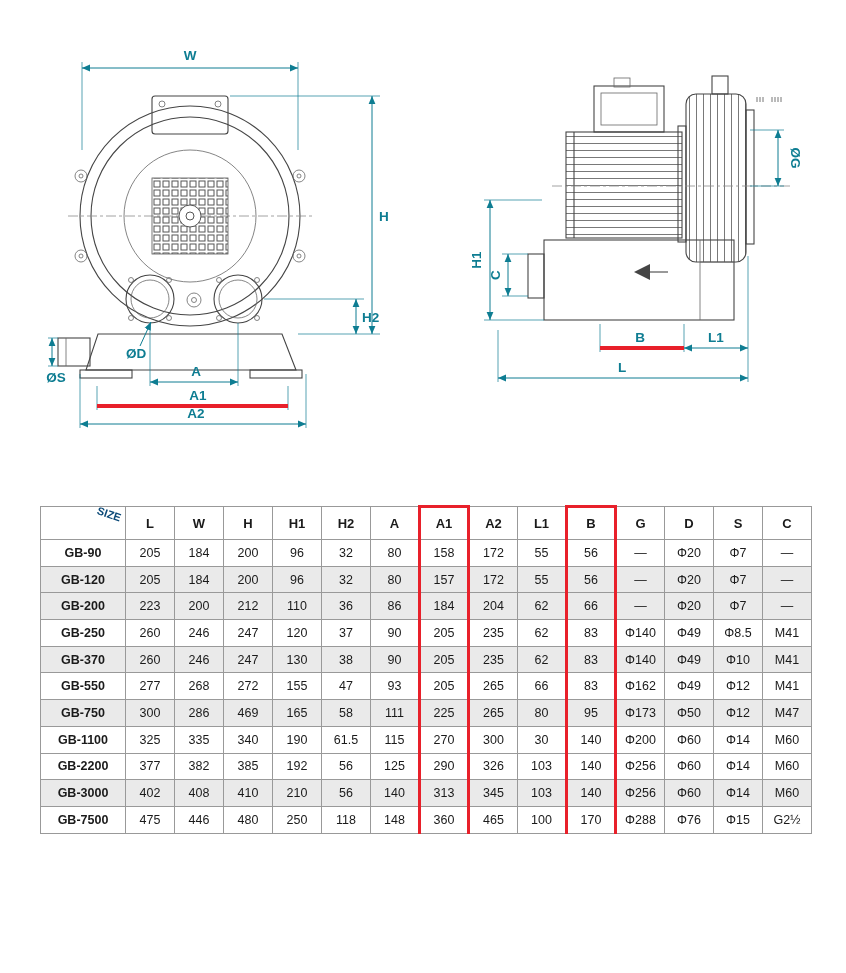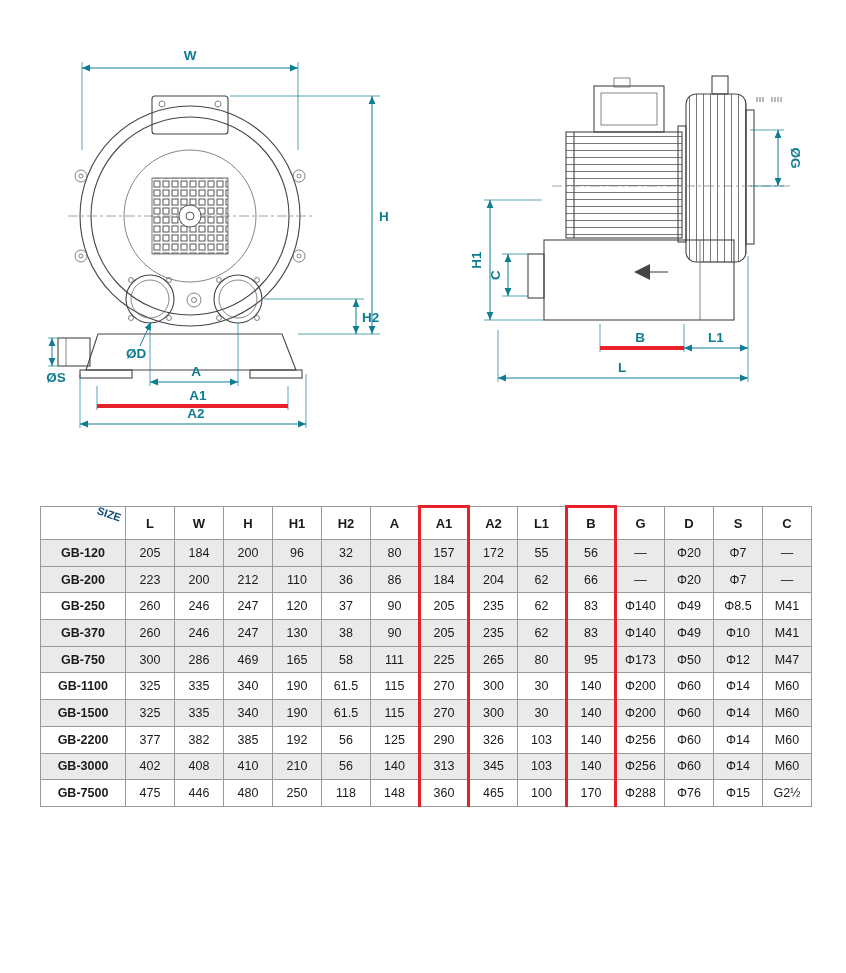"GB-90" tr { html: none -> <tr> <td>GB-90</td> <td>205</td> <td>184</td> <td>200</td> <td>96</td> <td>32</td> <td>80</td> <td>158</td> <td>172</td> <td>55</td> <td>56</td> <td>—</td> <td>Φ20</td> <td>Φ7</td> <td>—</td> </tr> }
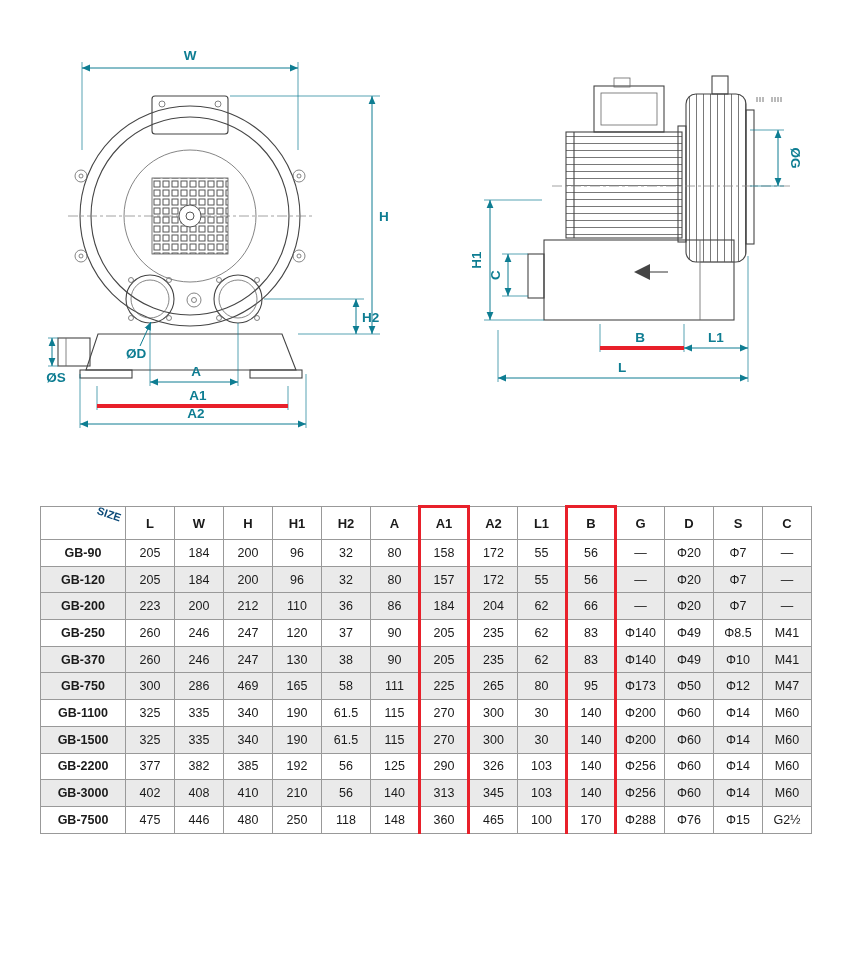"GB-550" tr { html: none -> <tr> <td>GB-550</td> <td>277</td> <td>268</td> <td>272</td> <td>155</td> <td>47</td> <td>93</td> <td>205</td> <td>265</td> <td>66</td> <td>83</td> <td>Φ162</td> <td>Φ49</td> <td>Φ12</td> <td>M41</td> </tr> }
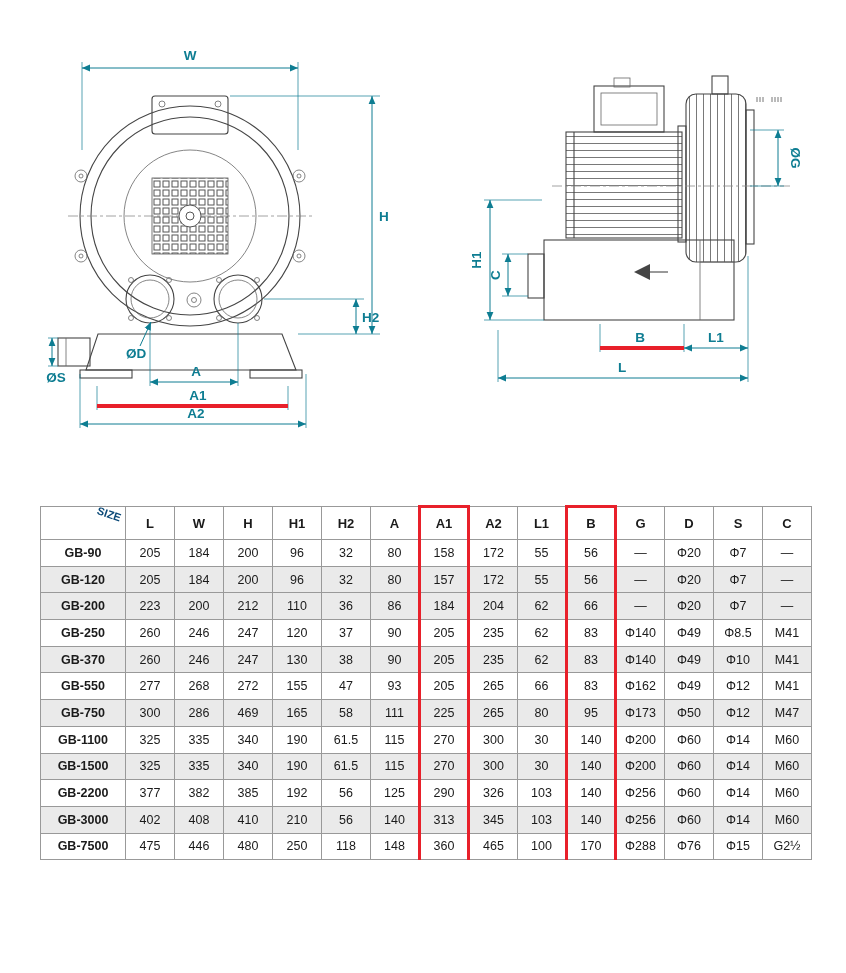"GB-1500" tr.alt { html: <tr> <td>GB-1500</td> <td>325</td> <td>335</td> <td>340</td> <td>190</td> <td>61.5</td> <td>115</td> <td>270</td> <td>300</td> <td>30</td> <td>140</td> <td>Φ200</td> <td>Φ60</td> <td>Φ14</td> <td>M60</td> </tr> -> none }
